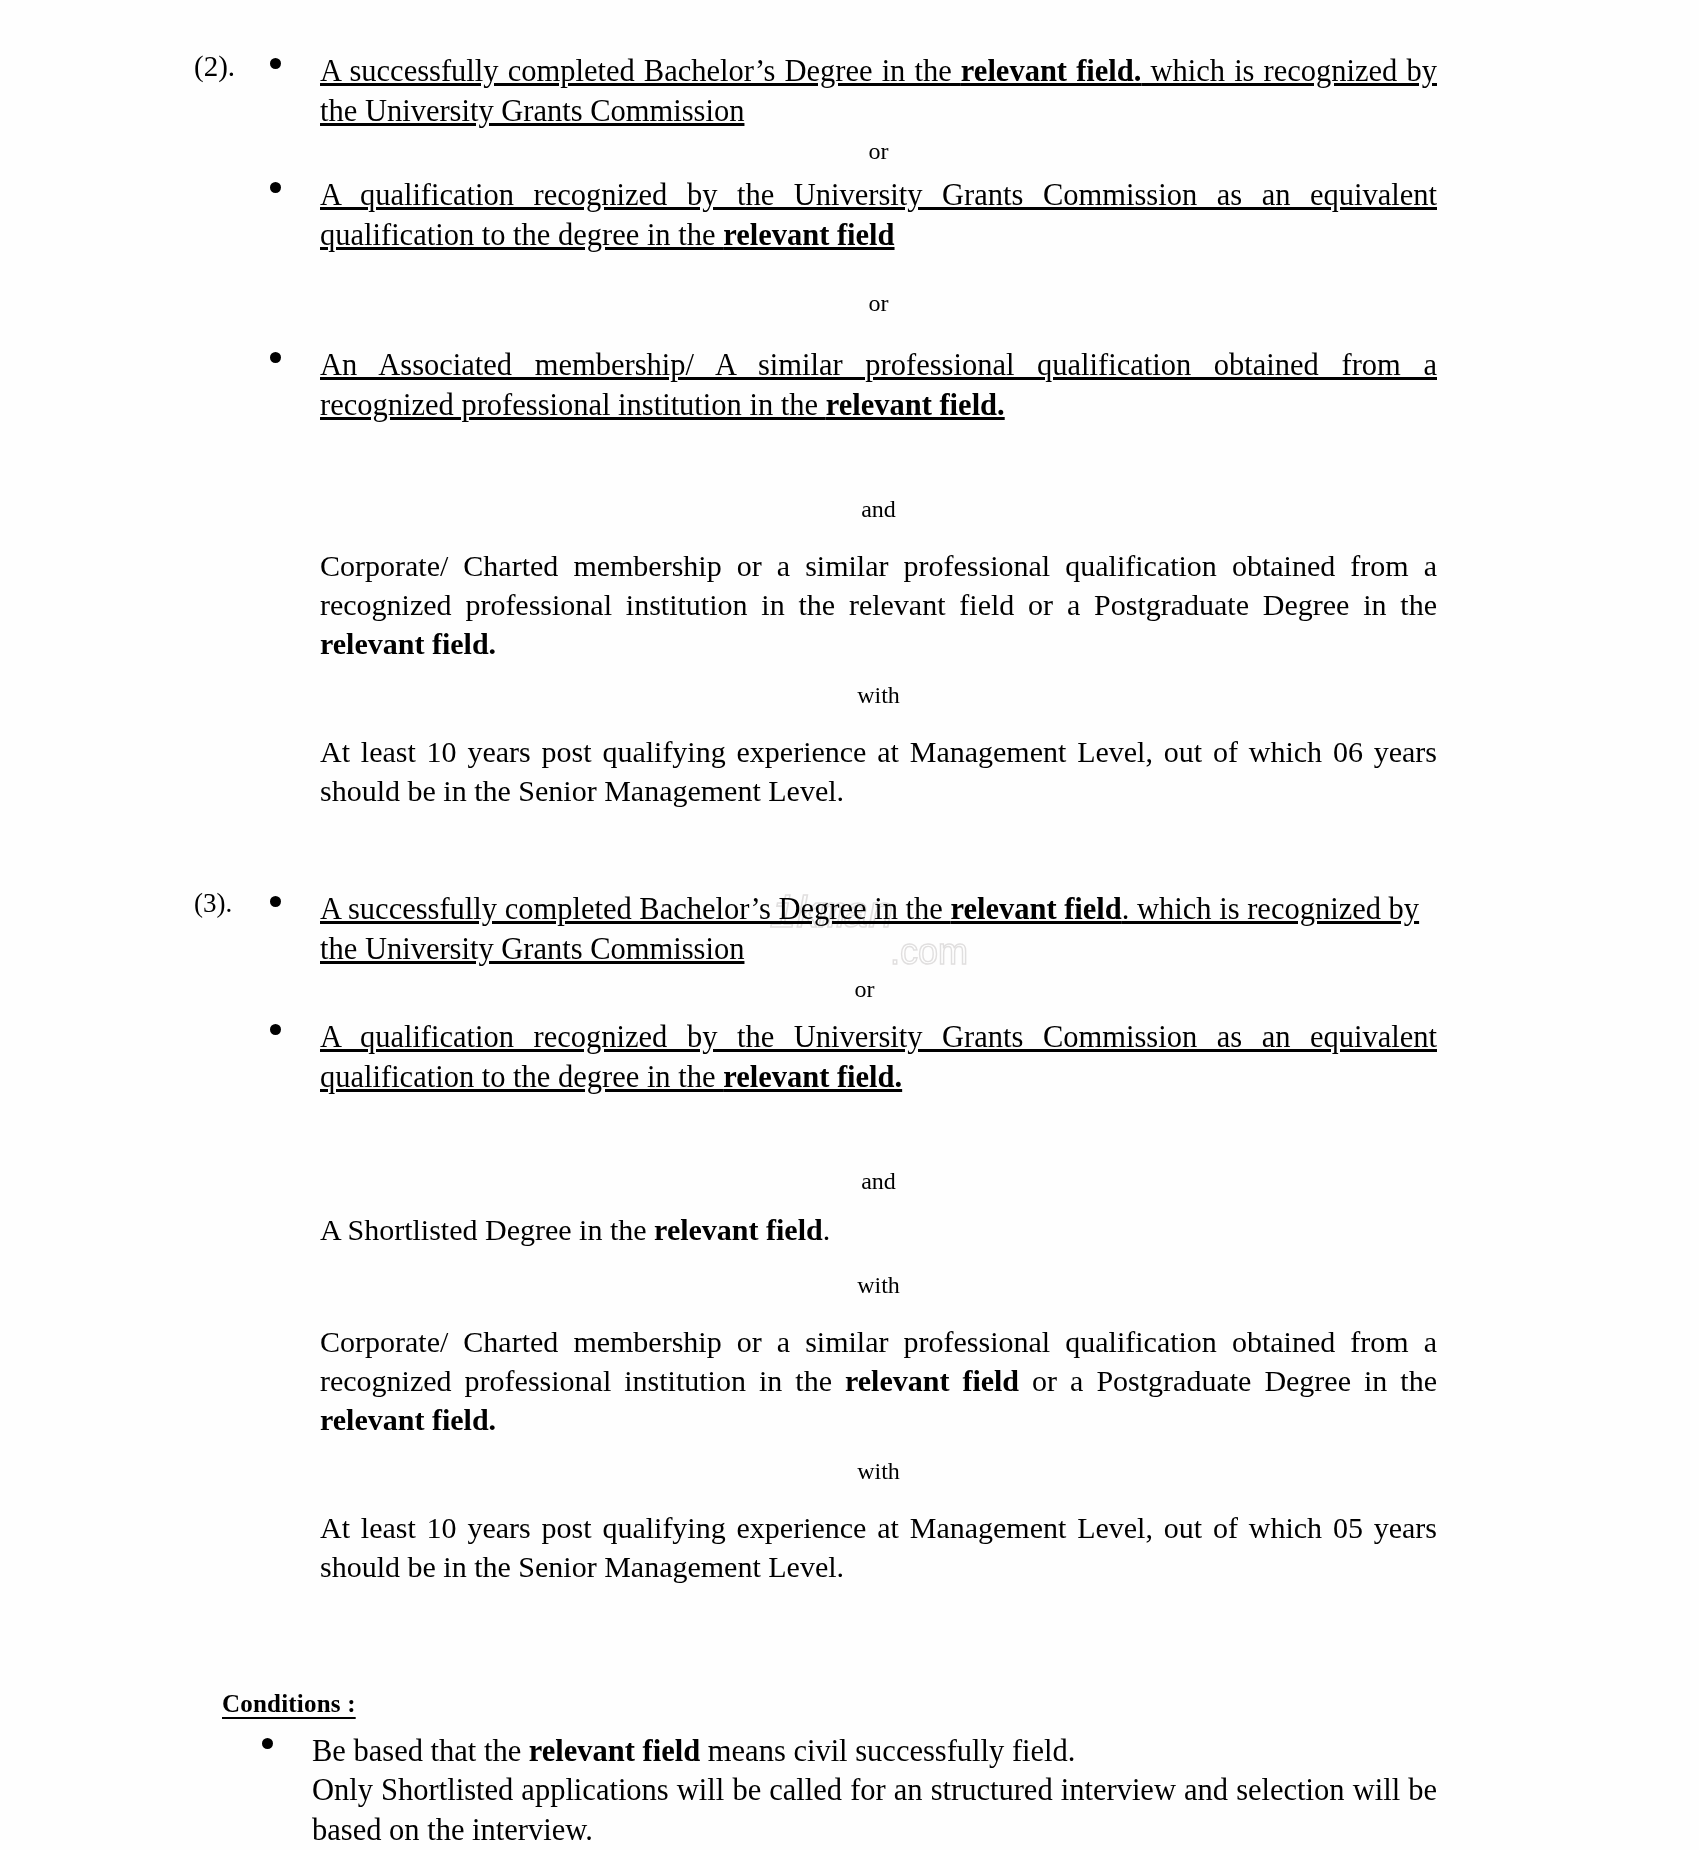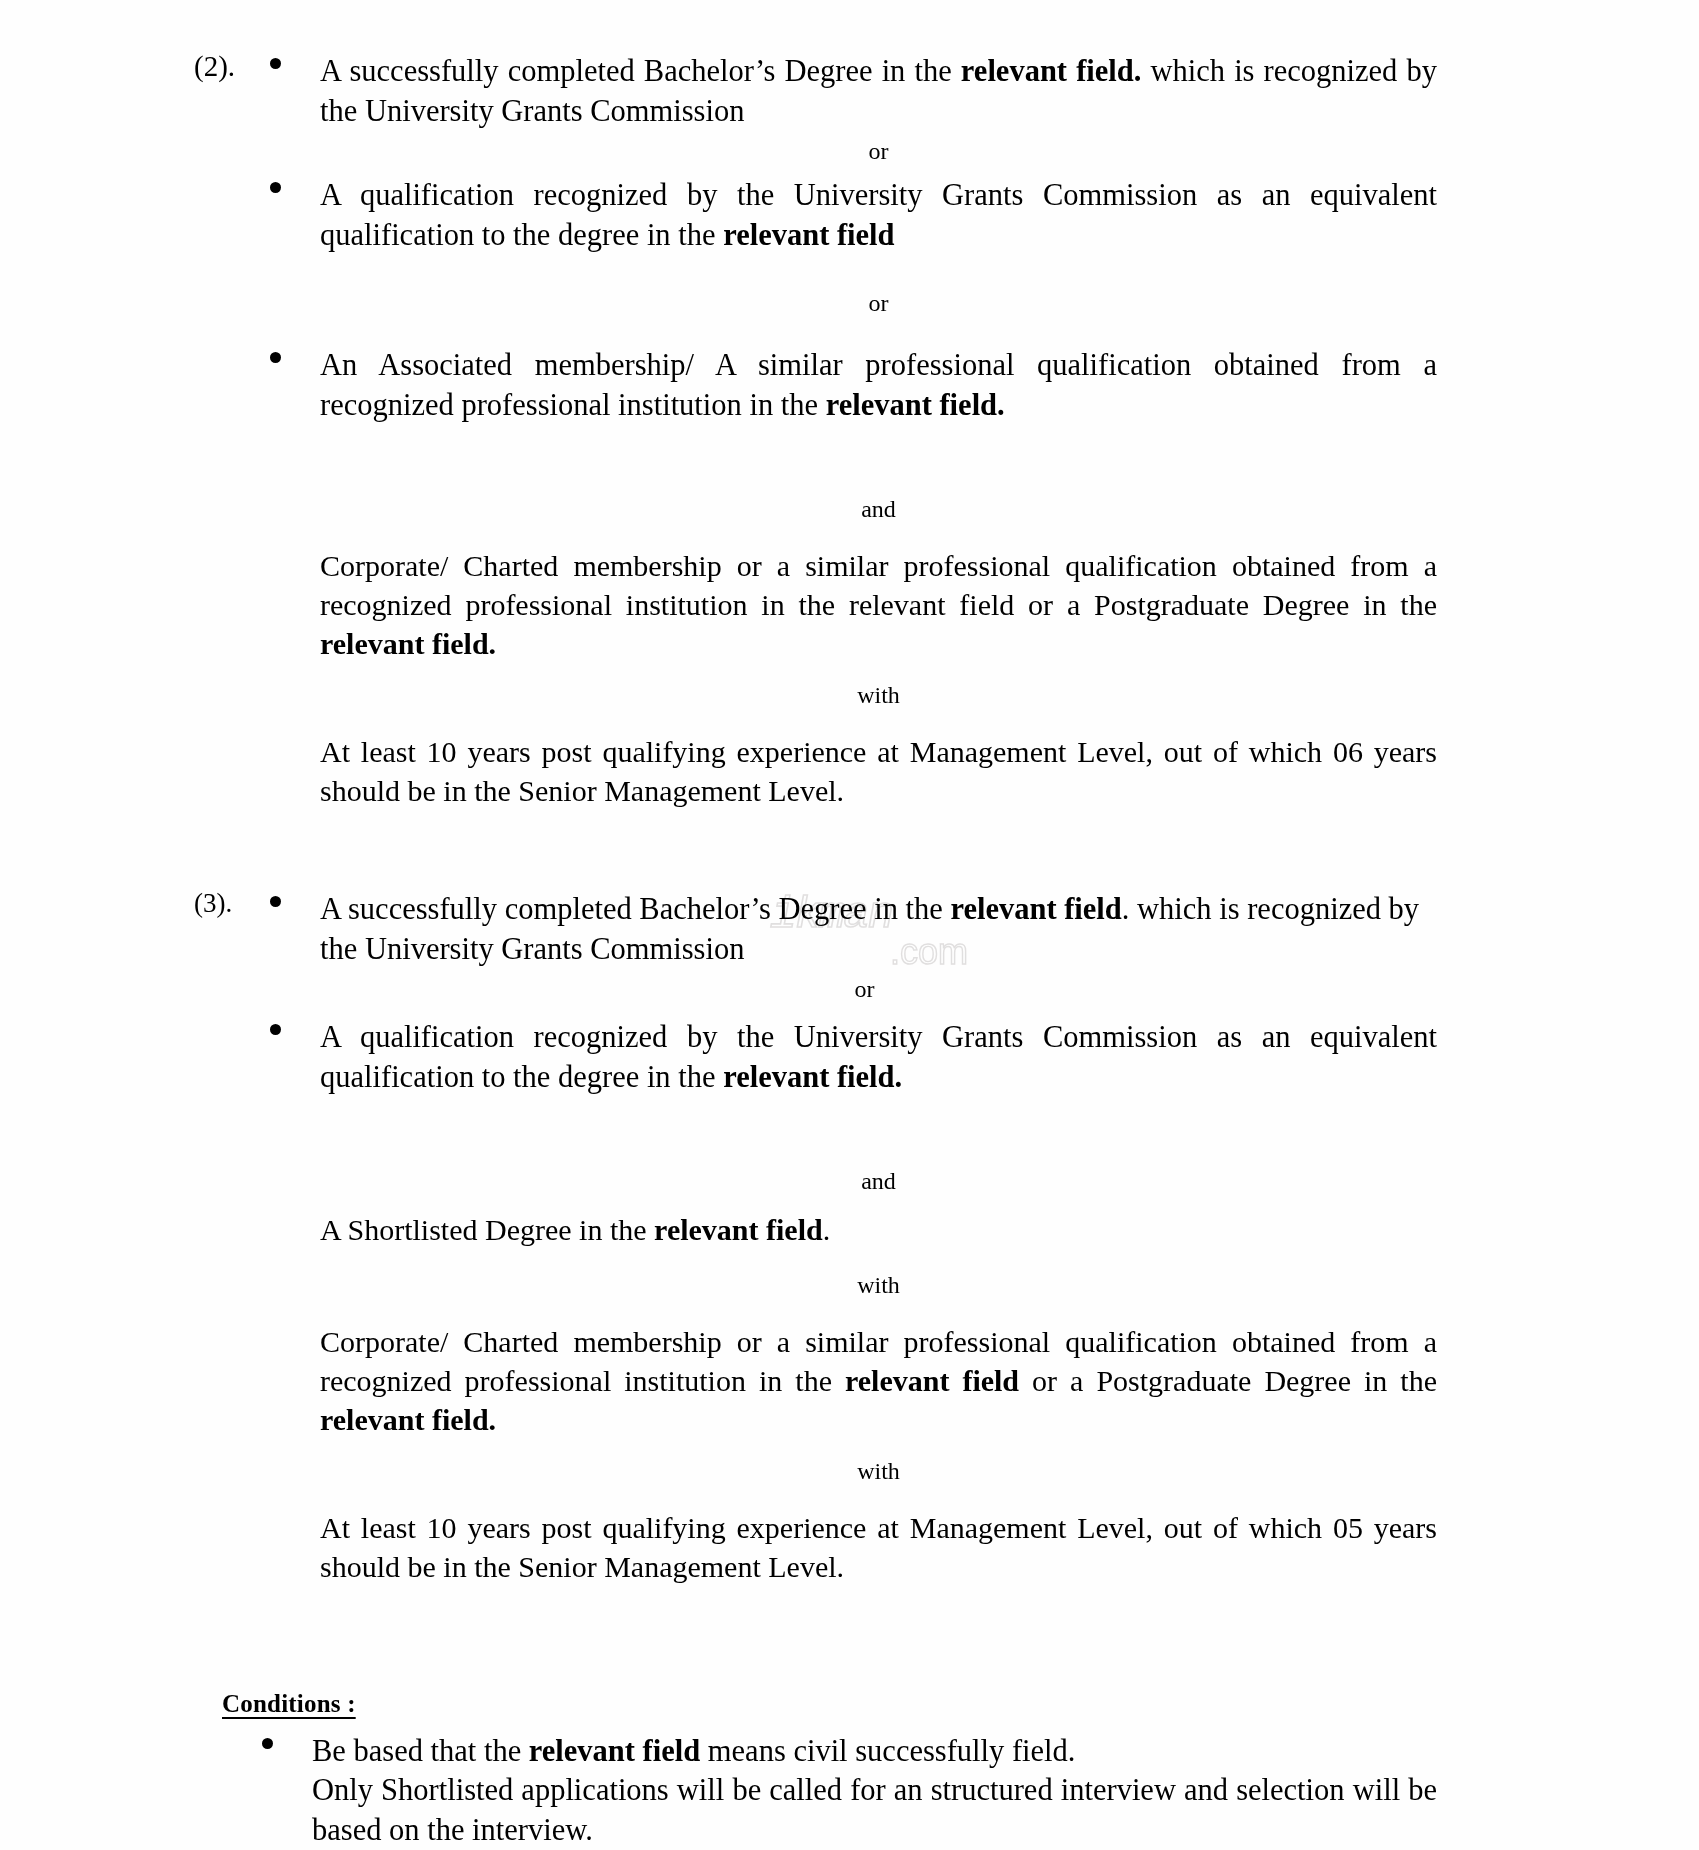"A successfully completed Bachelor’s" ul.blist > li { text-decoration: none -> underline }
